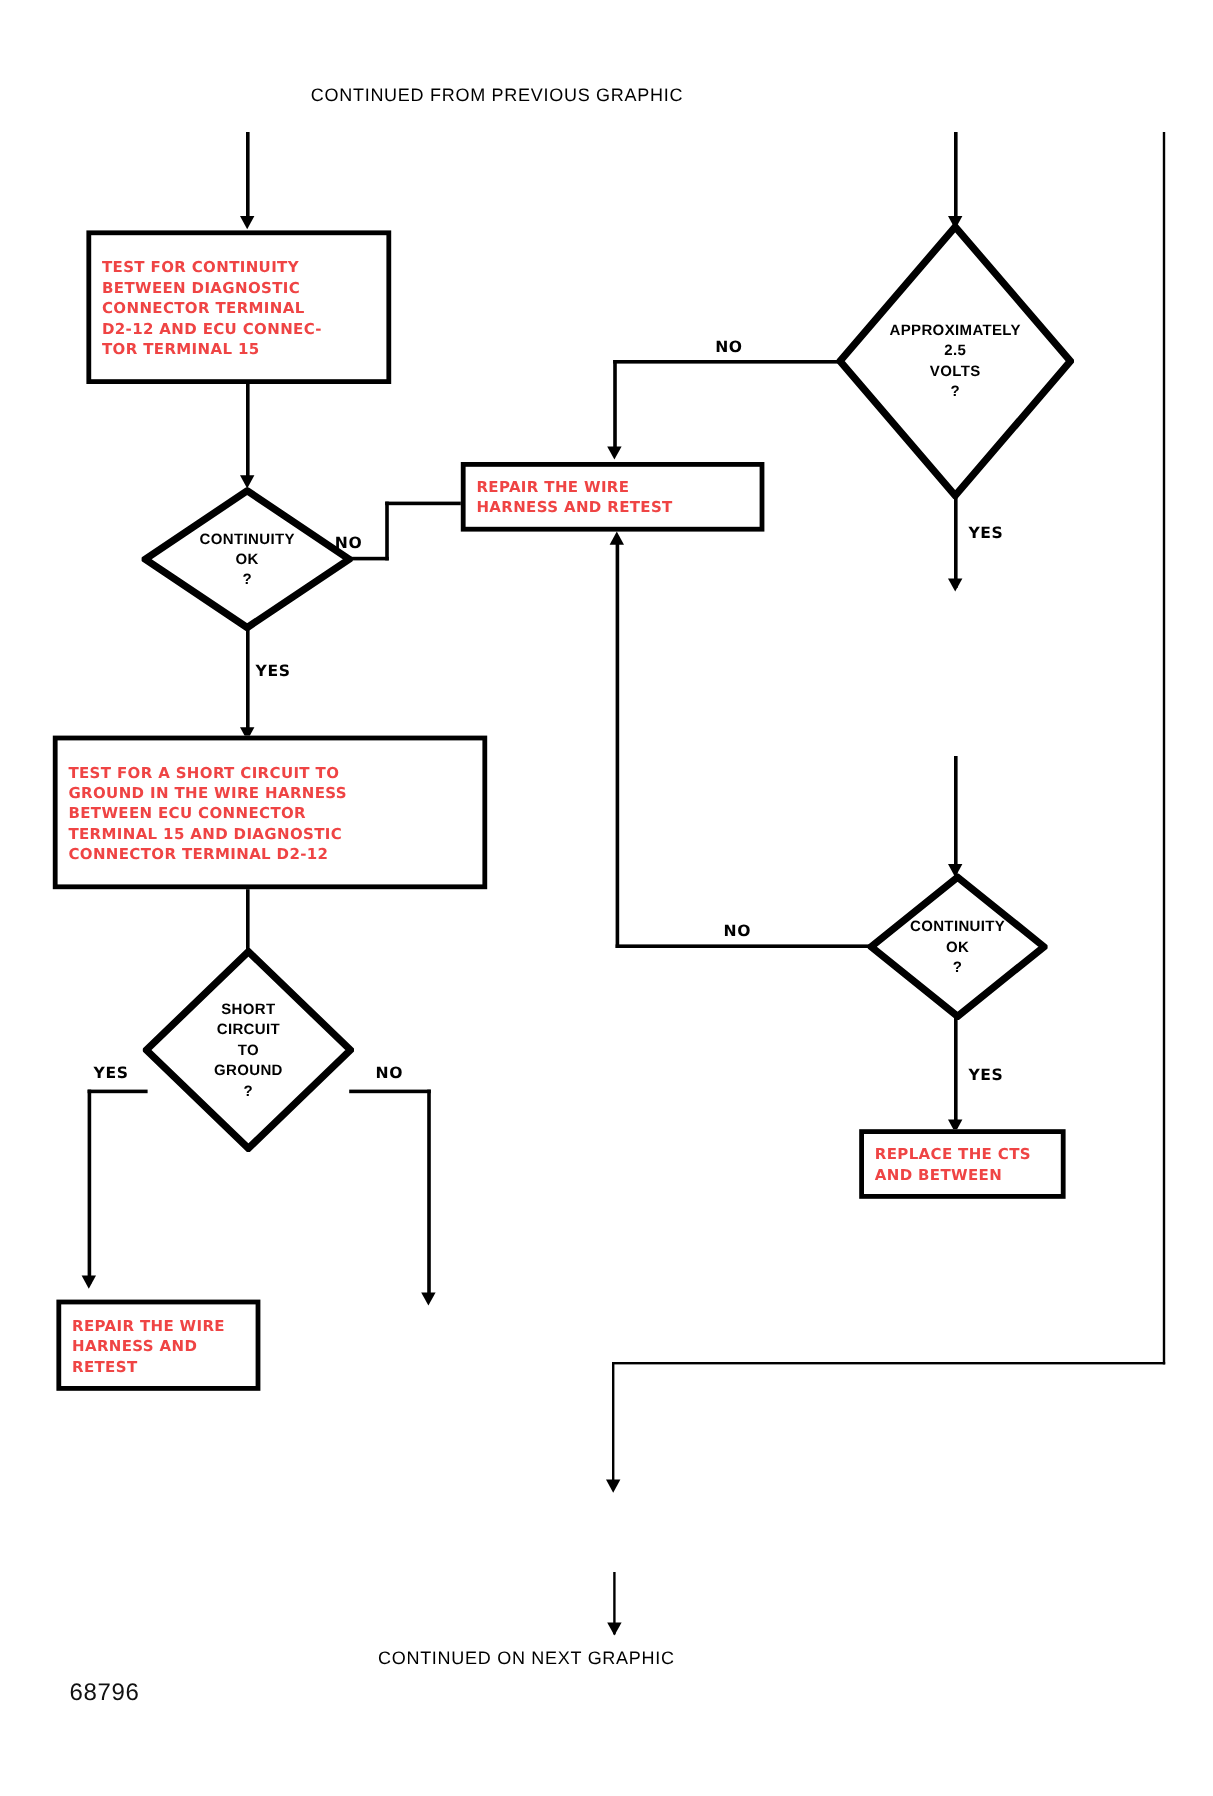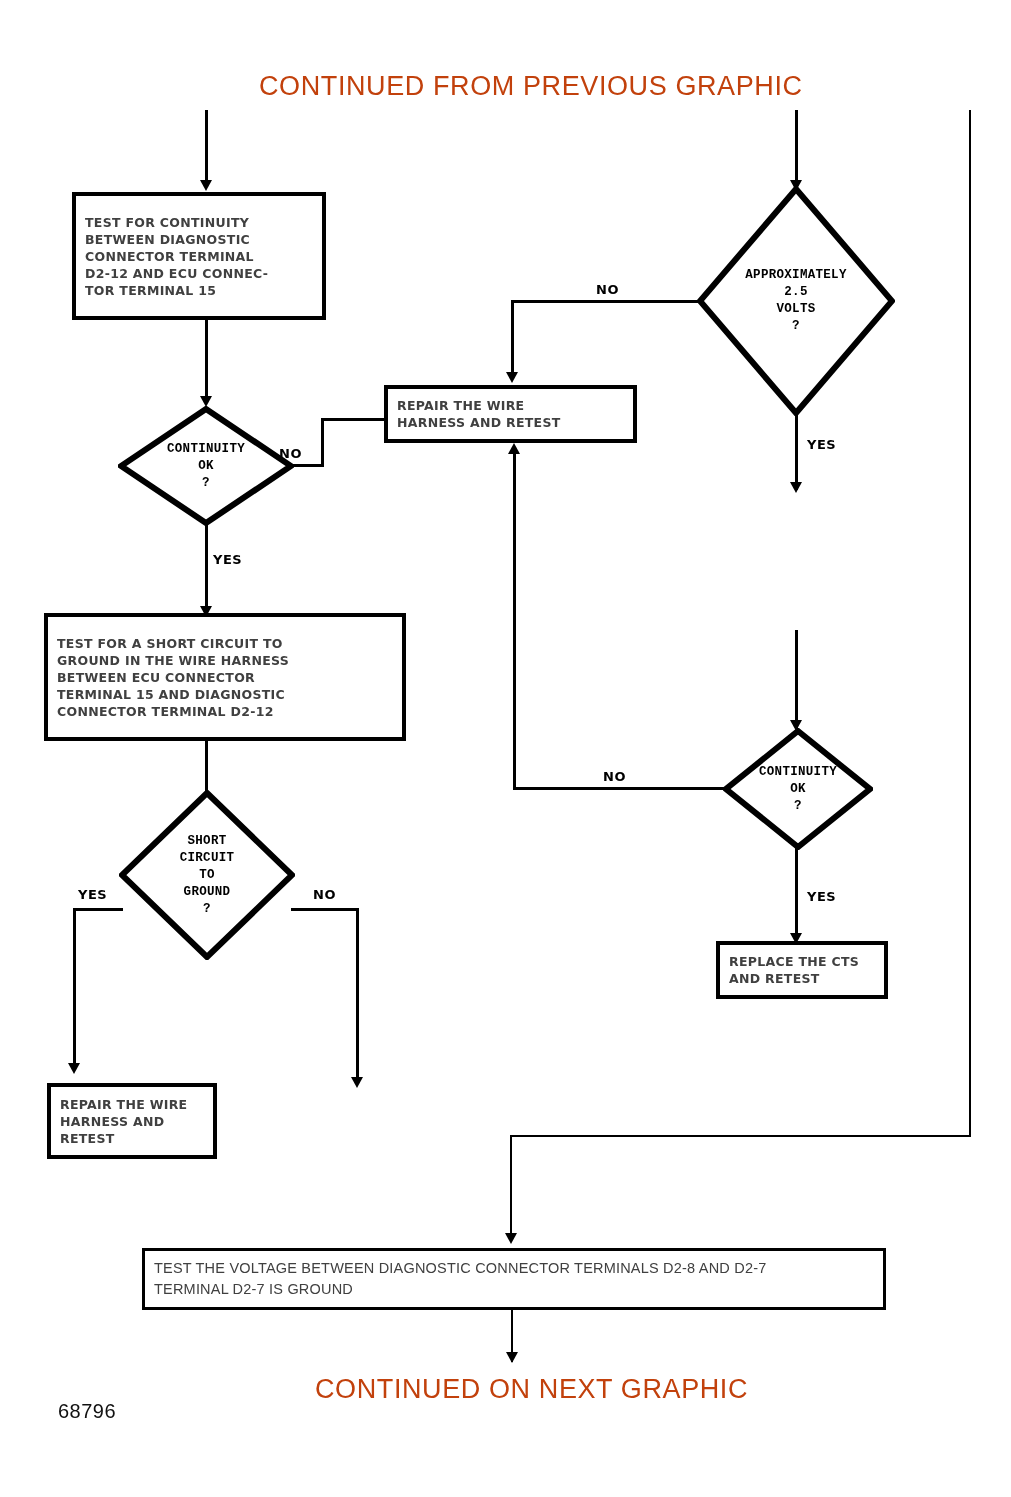"CONTINUED FROM PREVIOUS GRAPHIC" .hdr { color: #c2410c -> #000000; font-size: 27px -> 15px }
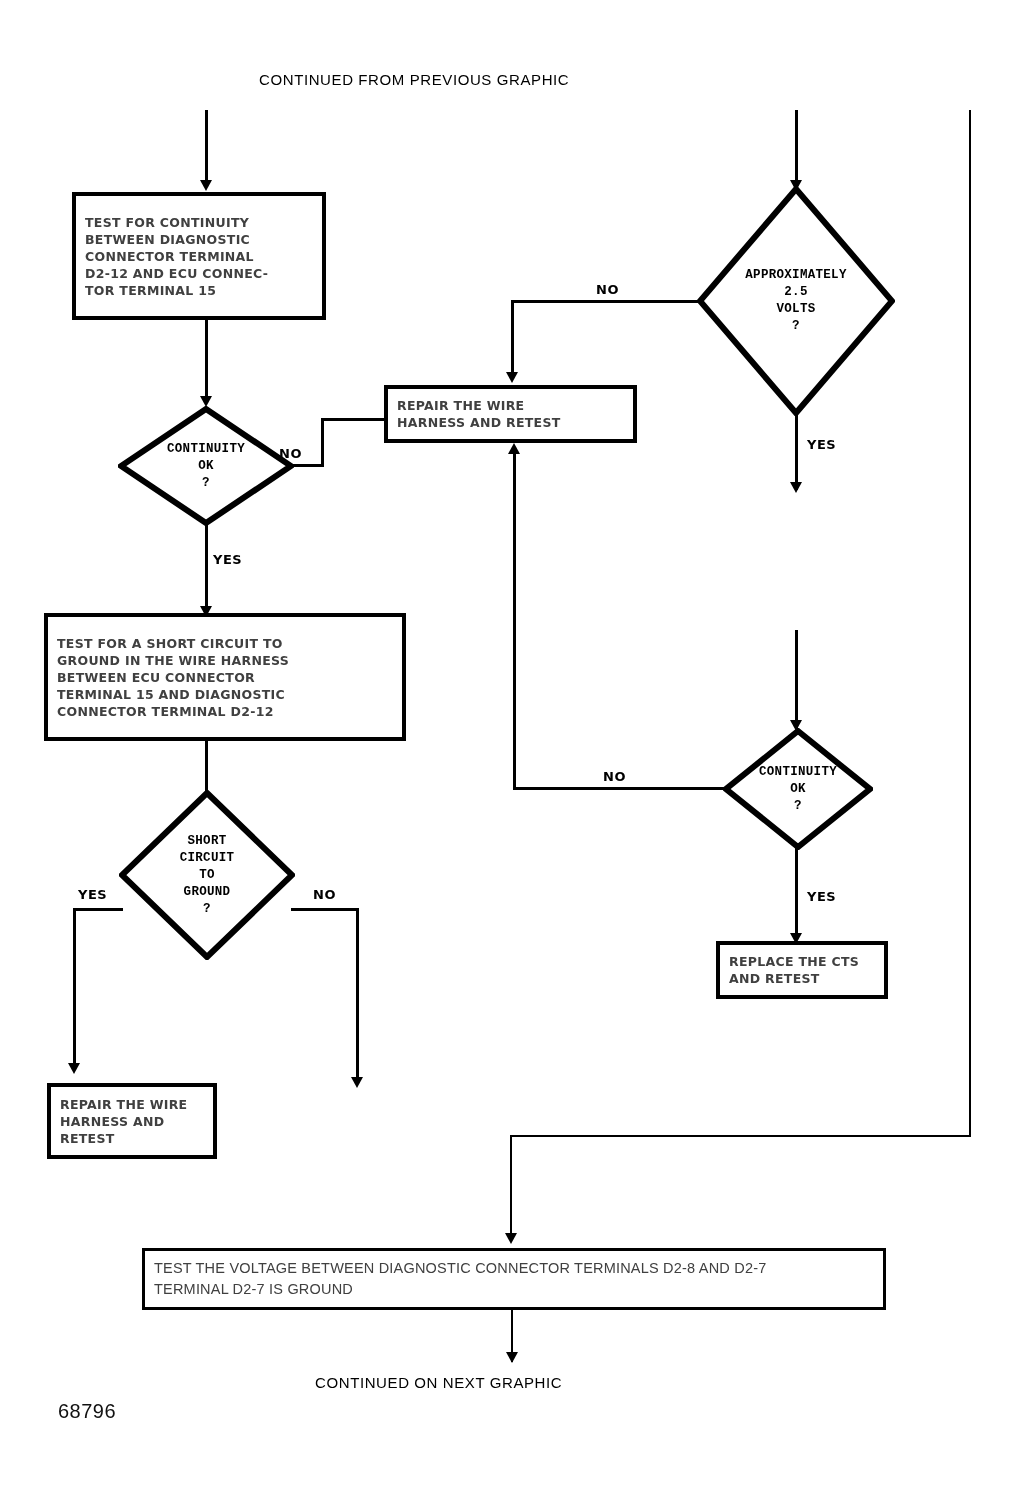"TEST FOR CONTINUITY" .box .txt { color: #404040 -> #ef4444 }
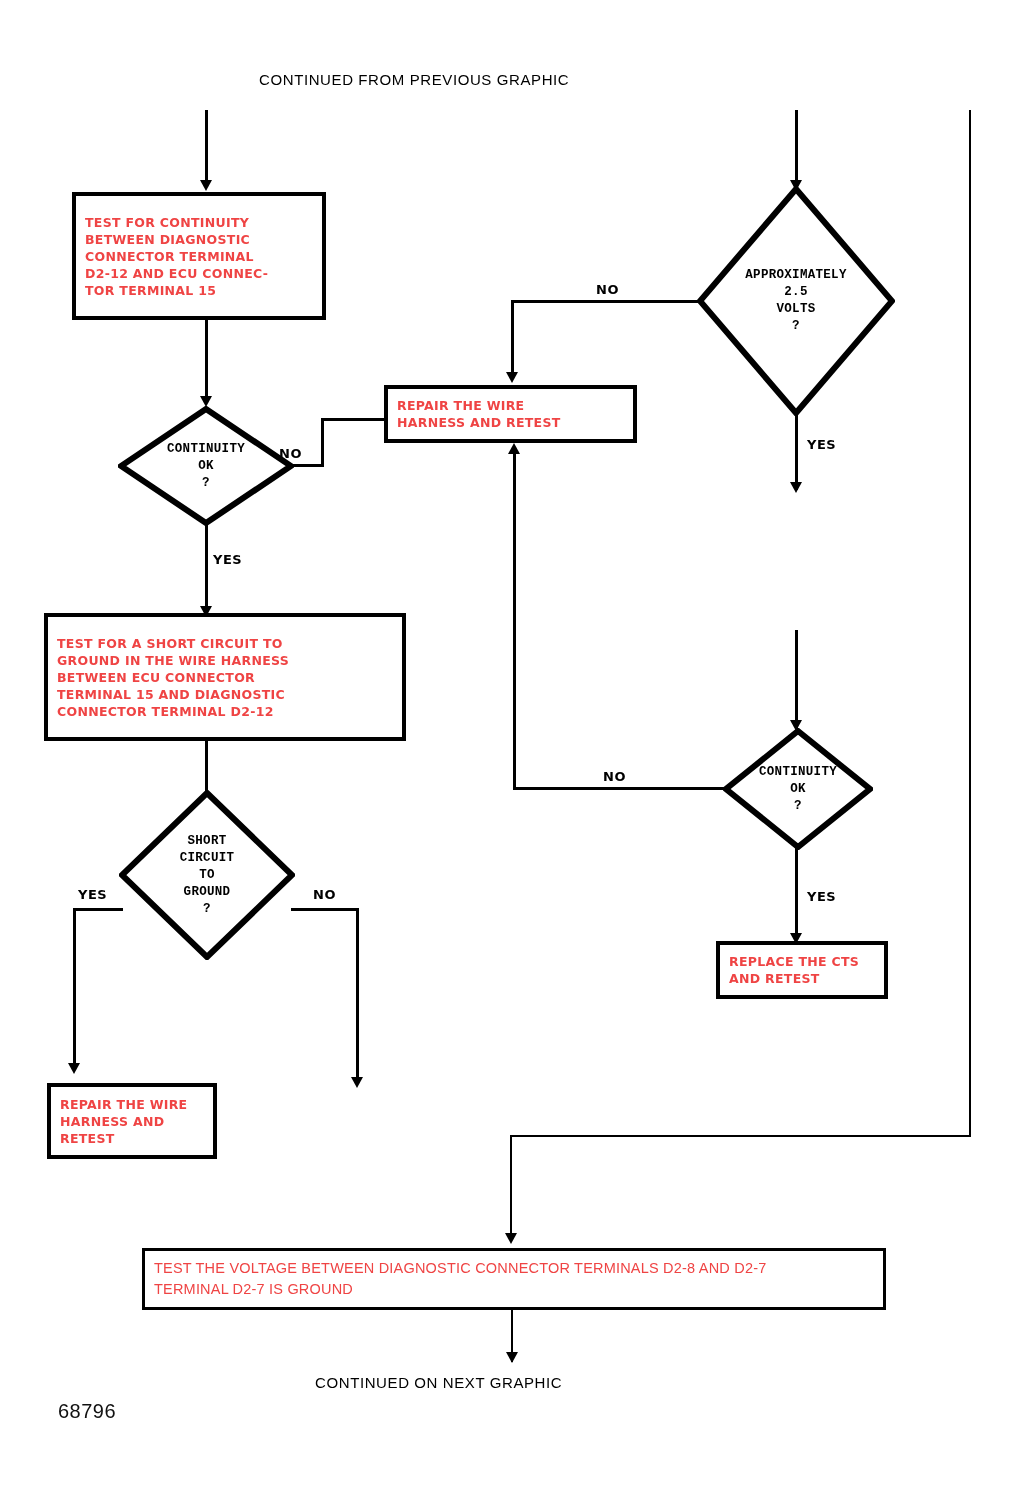"APPROXIMATELY" .diamond .dtxt { font-family: Liberation Mono, monospace -> Liberation Sans, sans-serif }
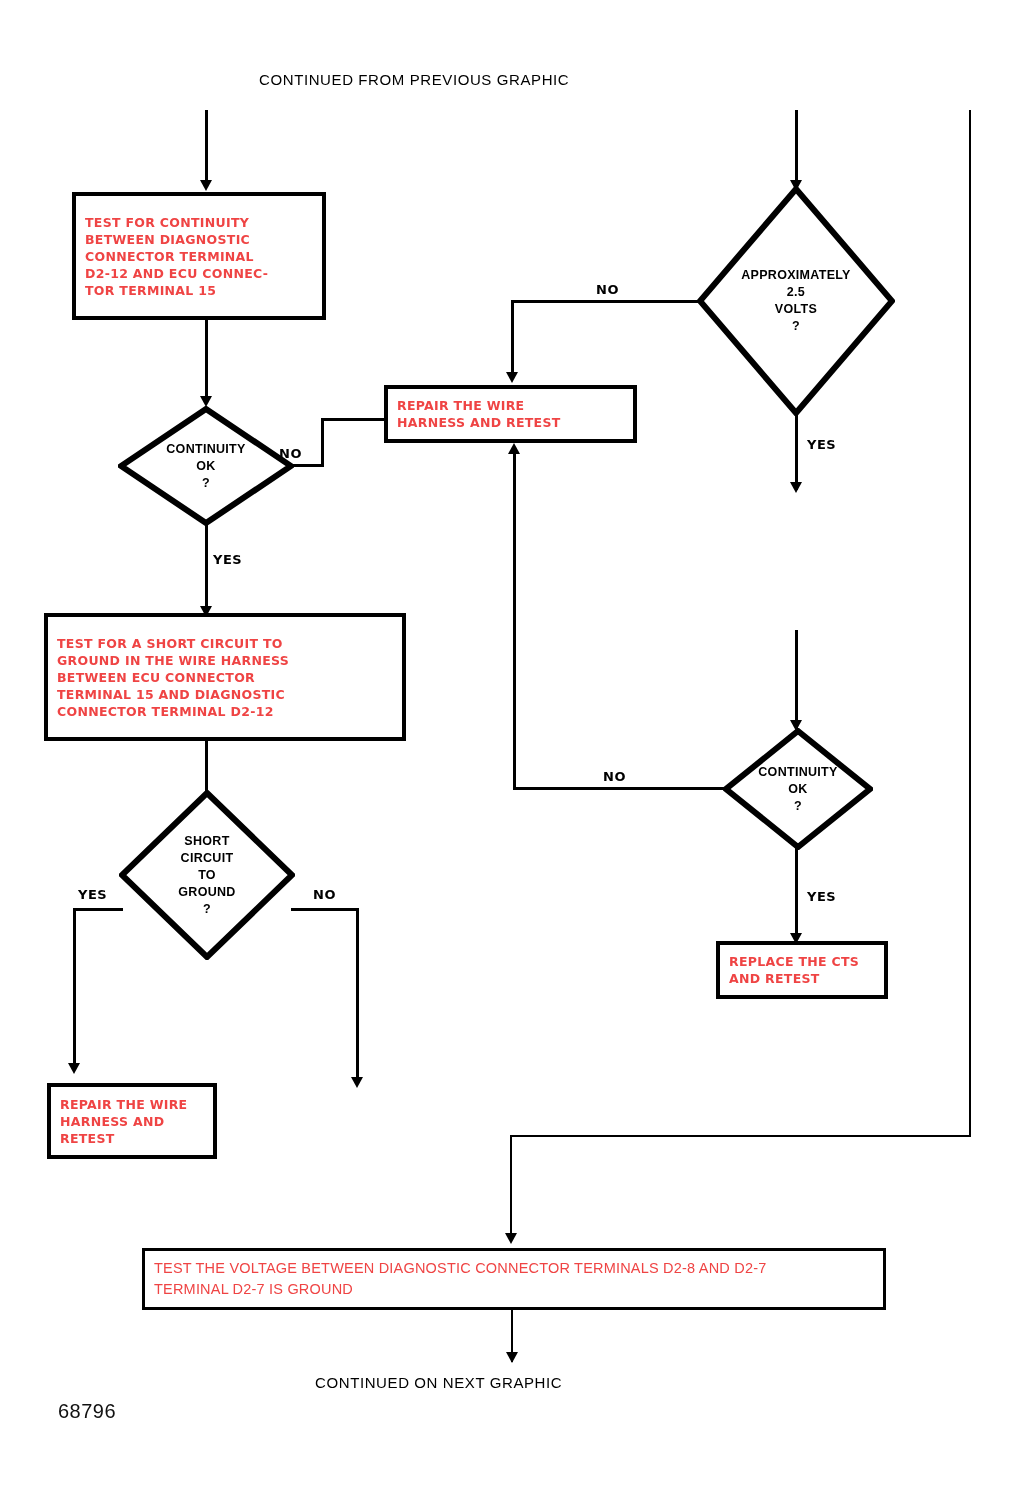"REPLACE THE CTS" div.txt { text: RETEST -> BETWEEN }
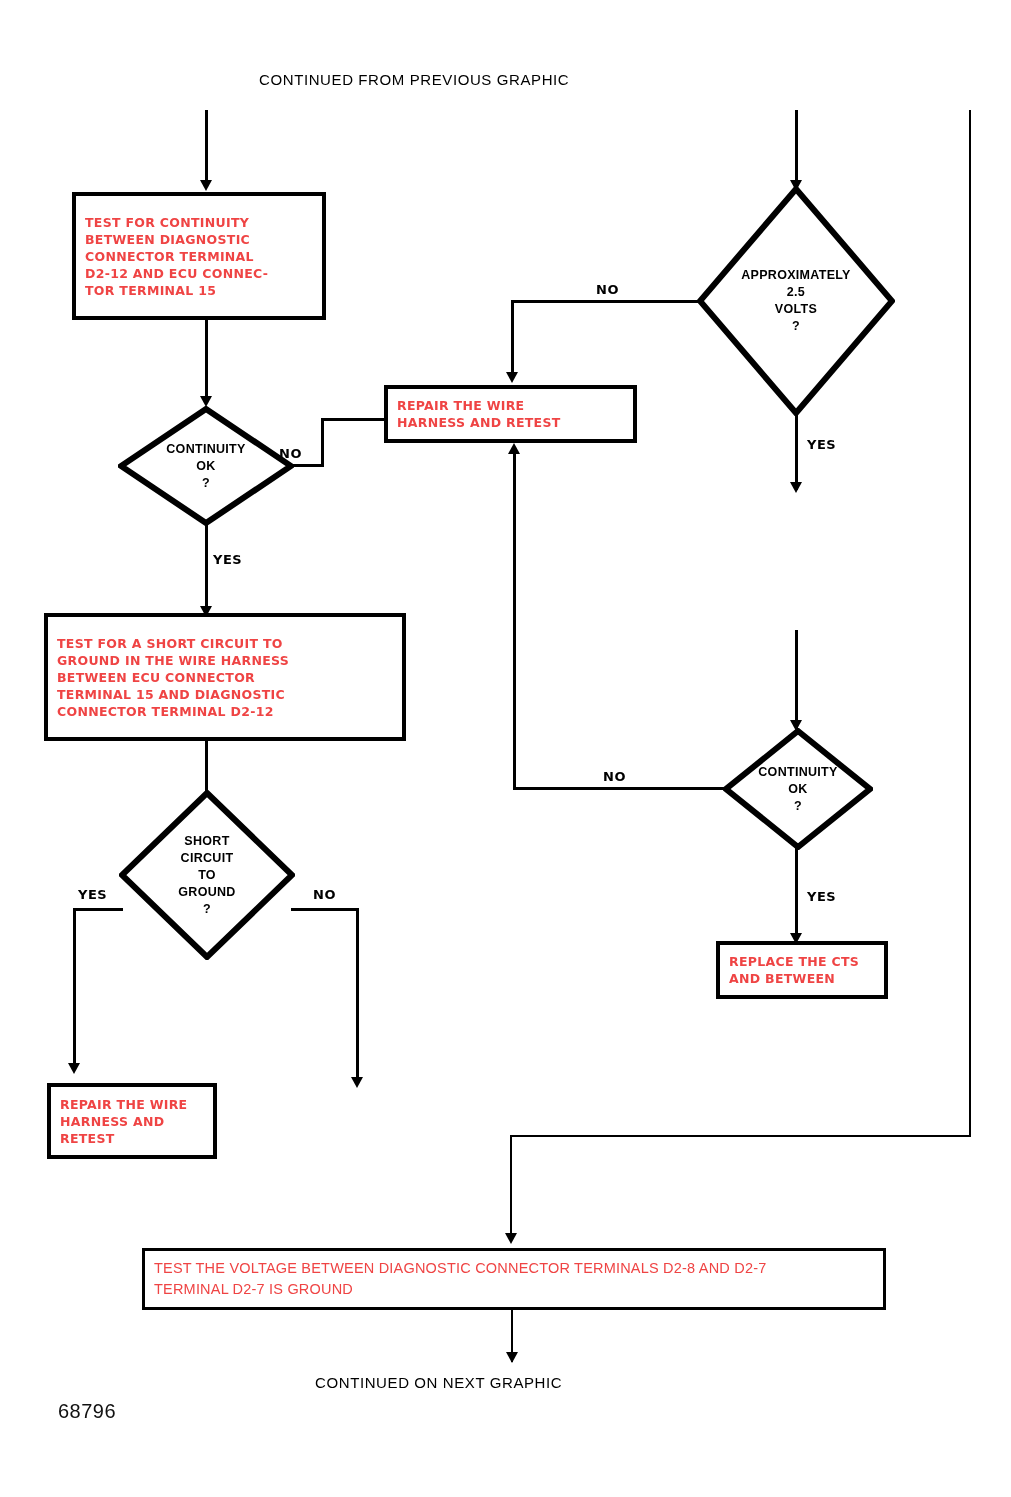"TEST THE VOLTAGE BETWEEN DIAGNOSTIC" div.box { html: <div> <div>TEST THE VOLTAGE BETWEEN DIAGNOSTIC CONNECTOR TERMINALS D2-8 AND D2-7 TERMINAL D2-7 IS GROUND</div> </div> -> none }
